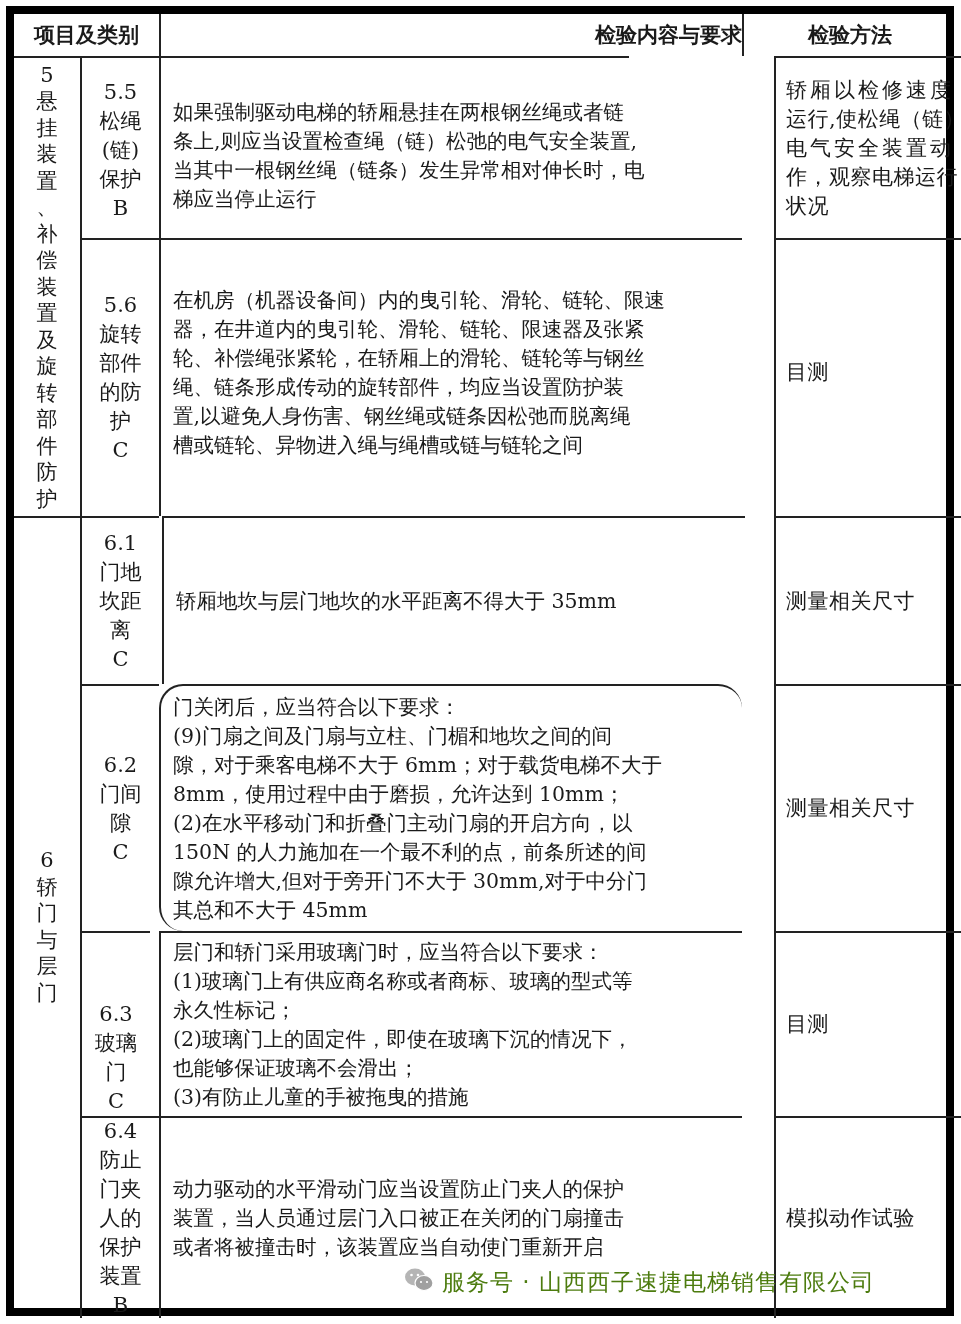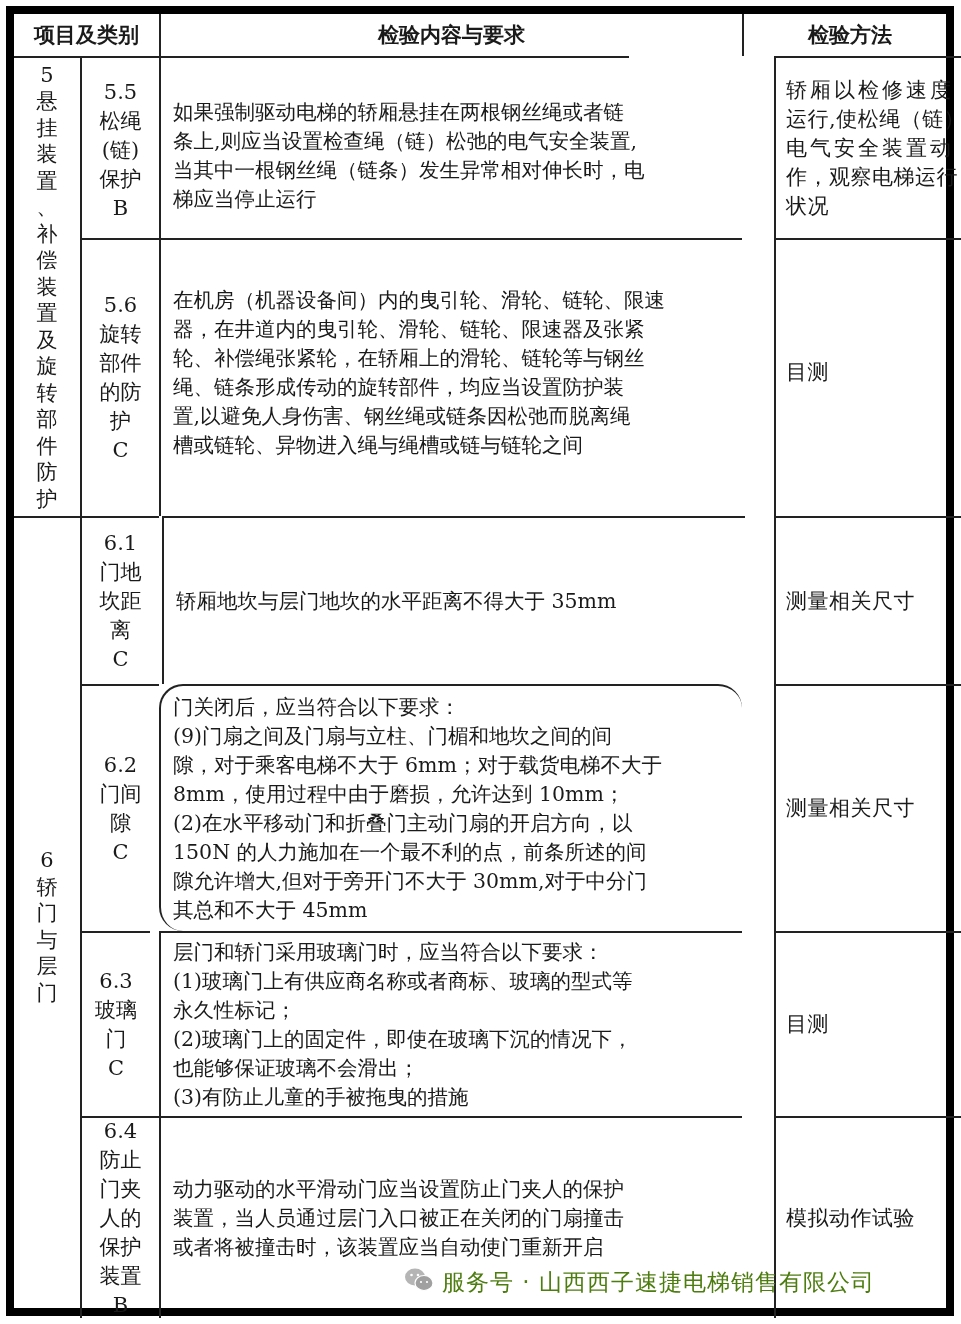"检验内容与要求" div.cell { justify-content: none -> flex-end }
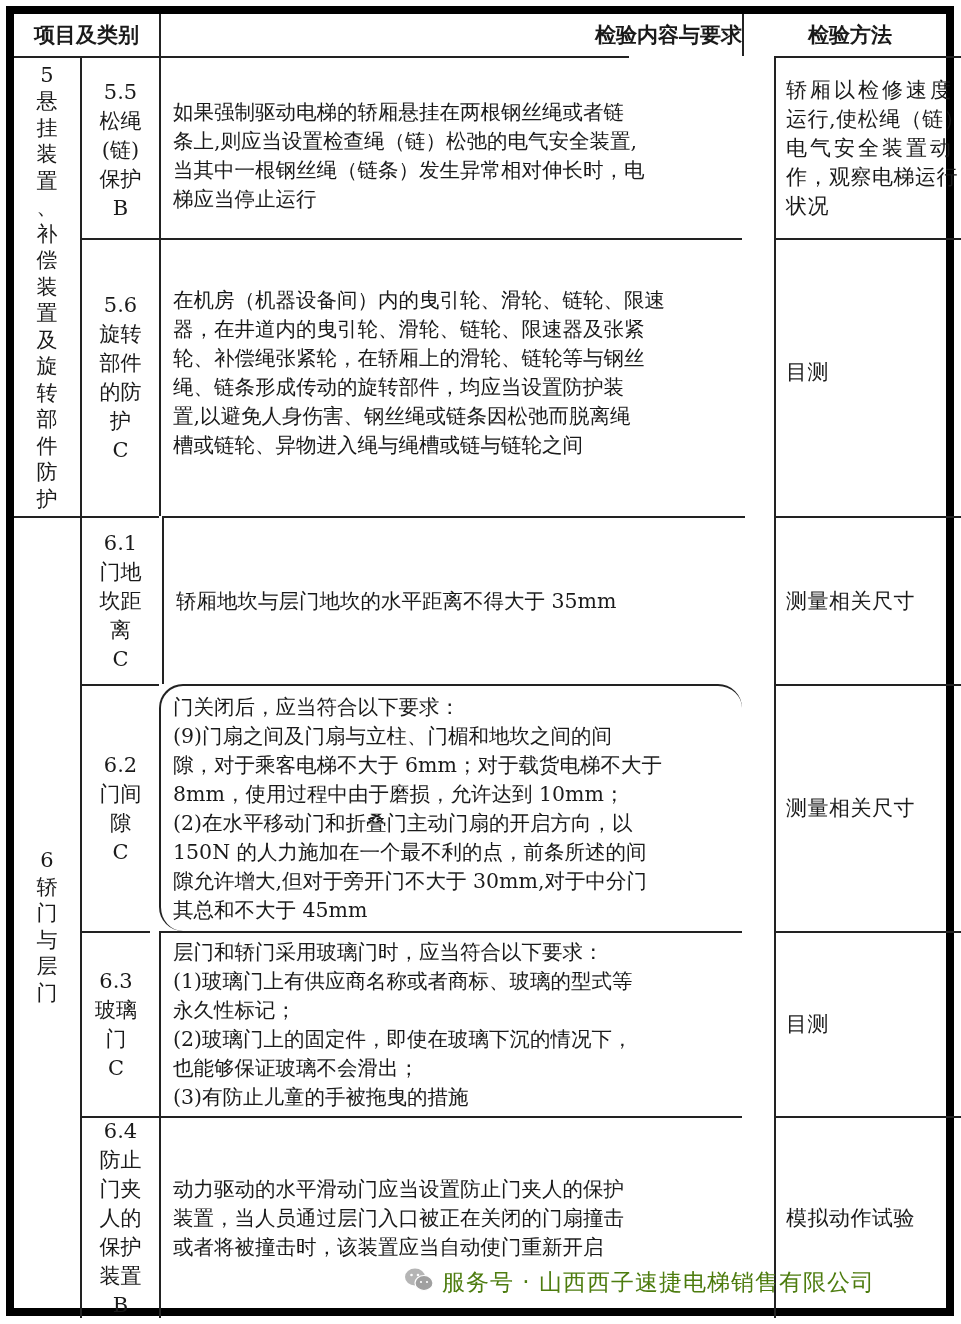"6.3" div.cell { justify-content: none -> flex-end }
